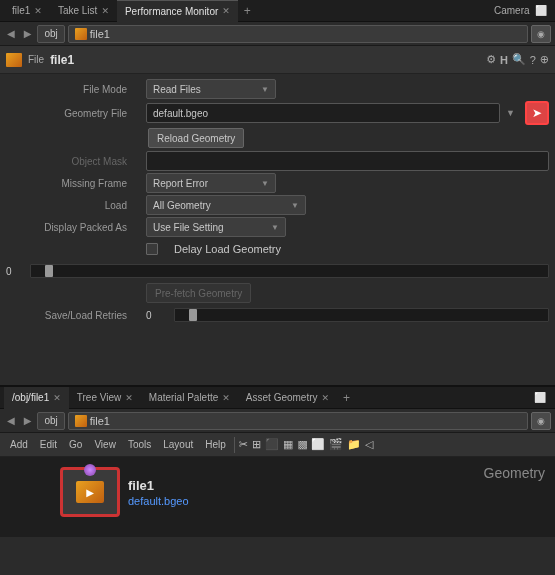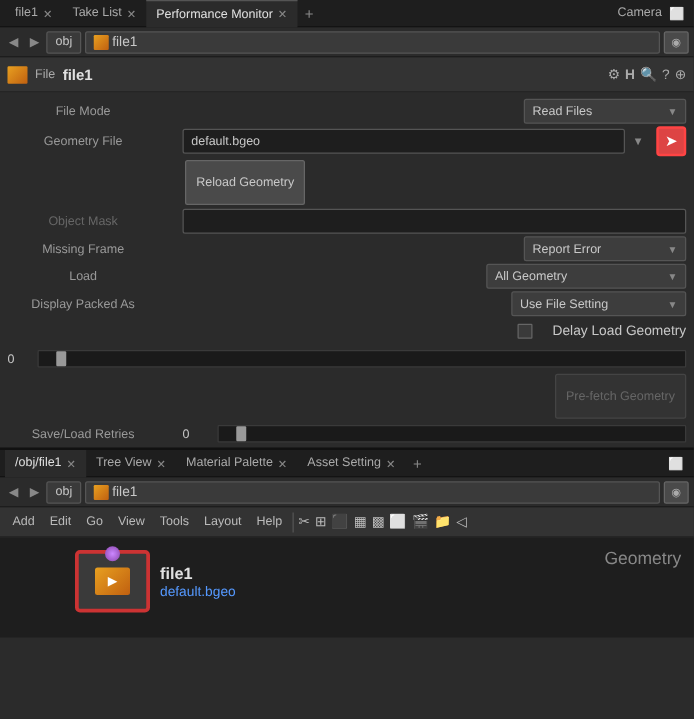"File Mode" .prop-label { text-align: center -> right }
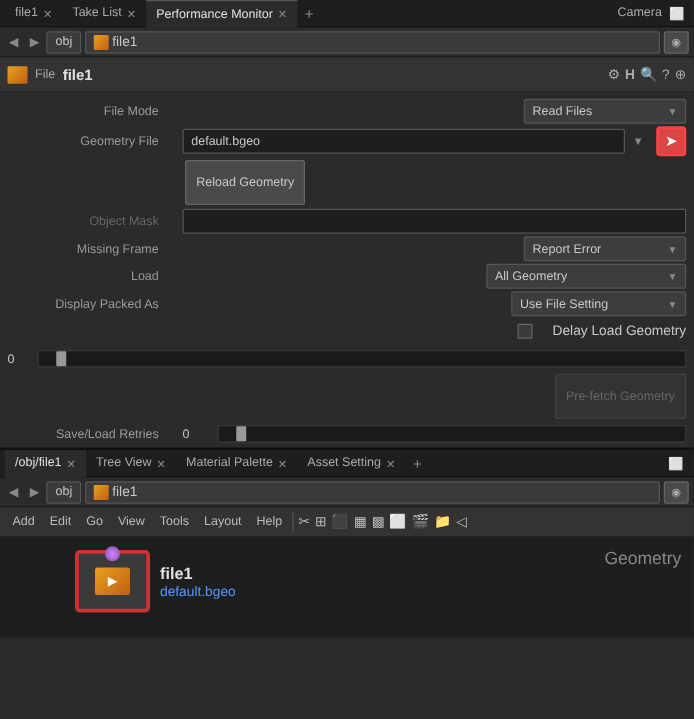"Read Files" .prop-control { justify-content: flex-end -> none }
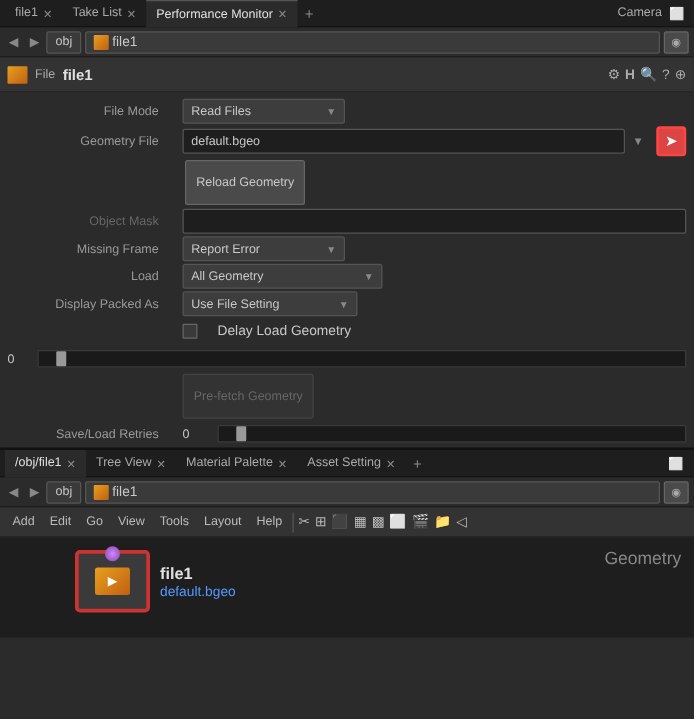"Reload Geometry" .btn { height: 36px -> 20px }
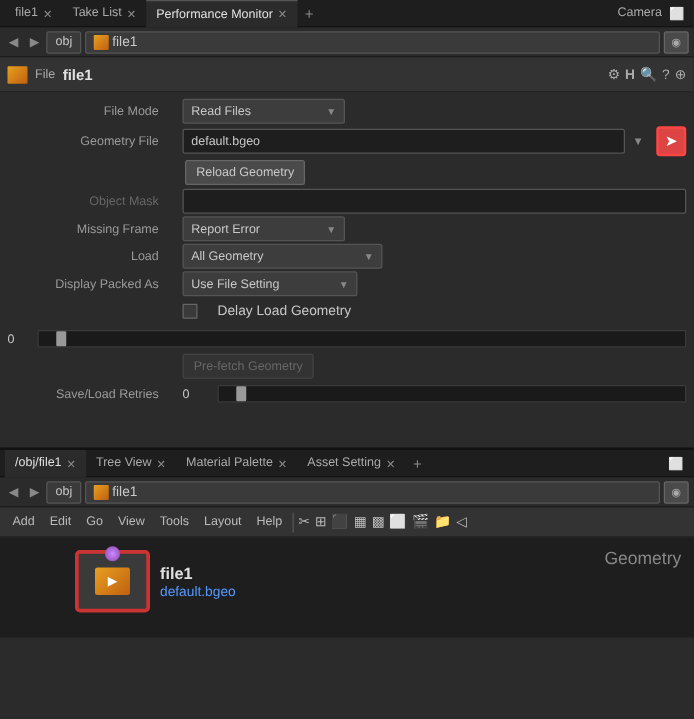"/obj/file1" .bottom-panel { height: 217px -> 190px }
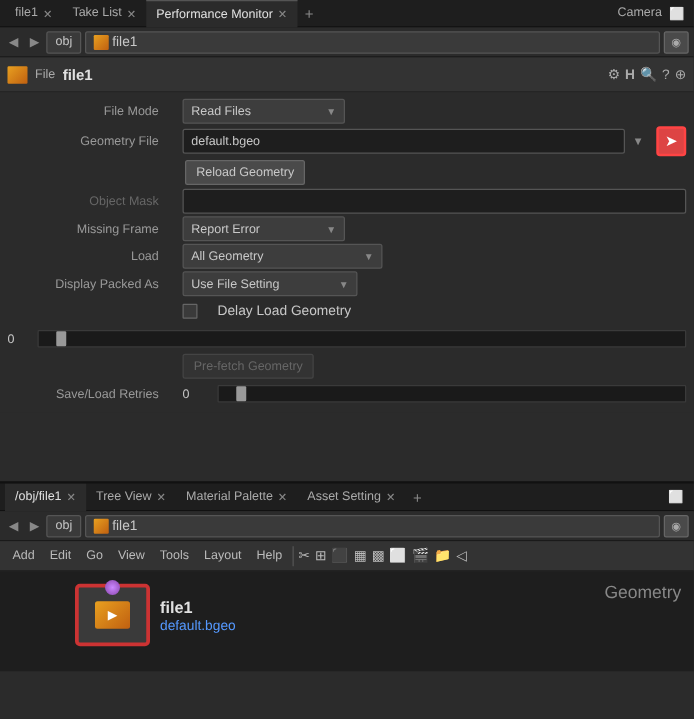"Asset Setting" span { text: Setting -> Geometry }
